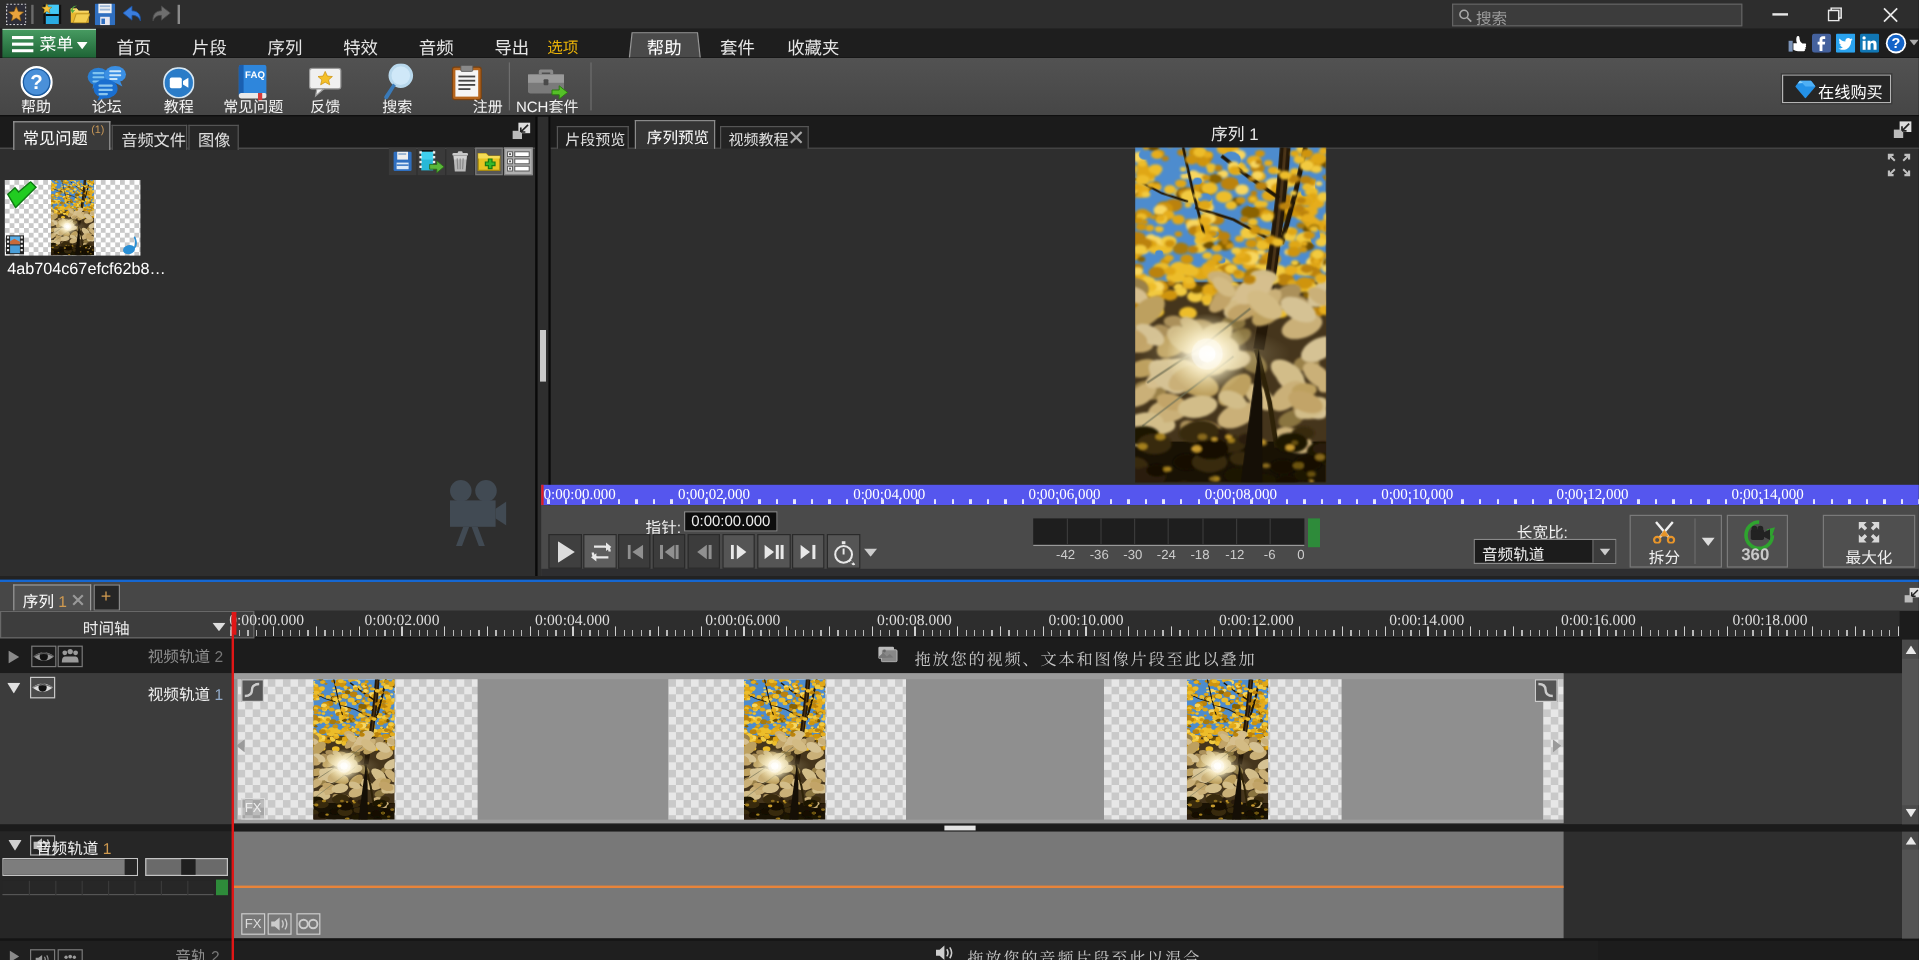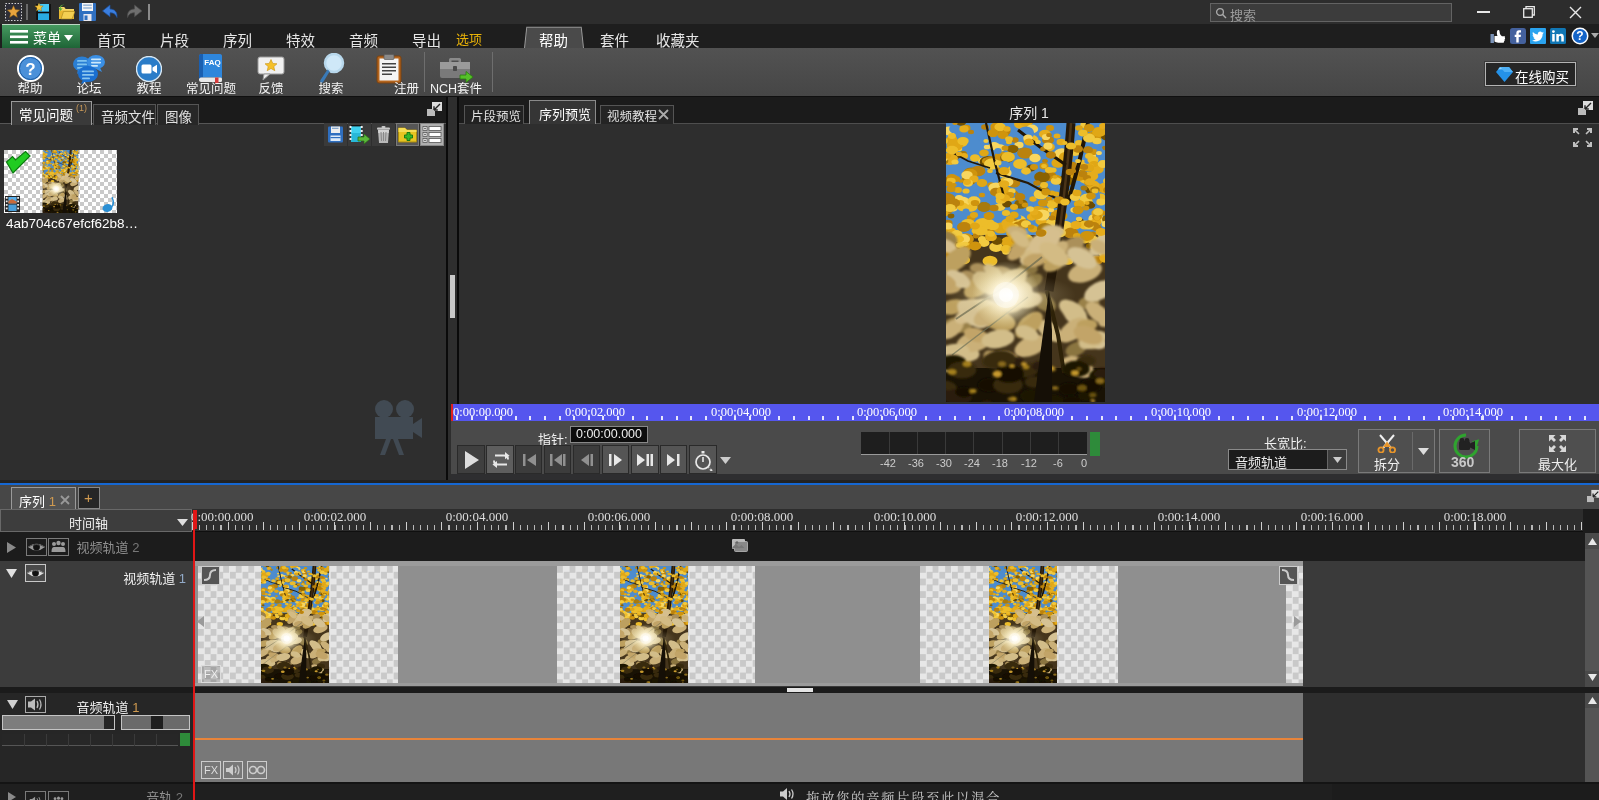"时间轴" div.abs { width: 192px -> 212px }
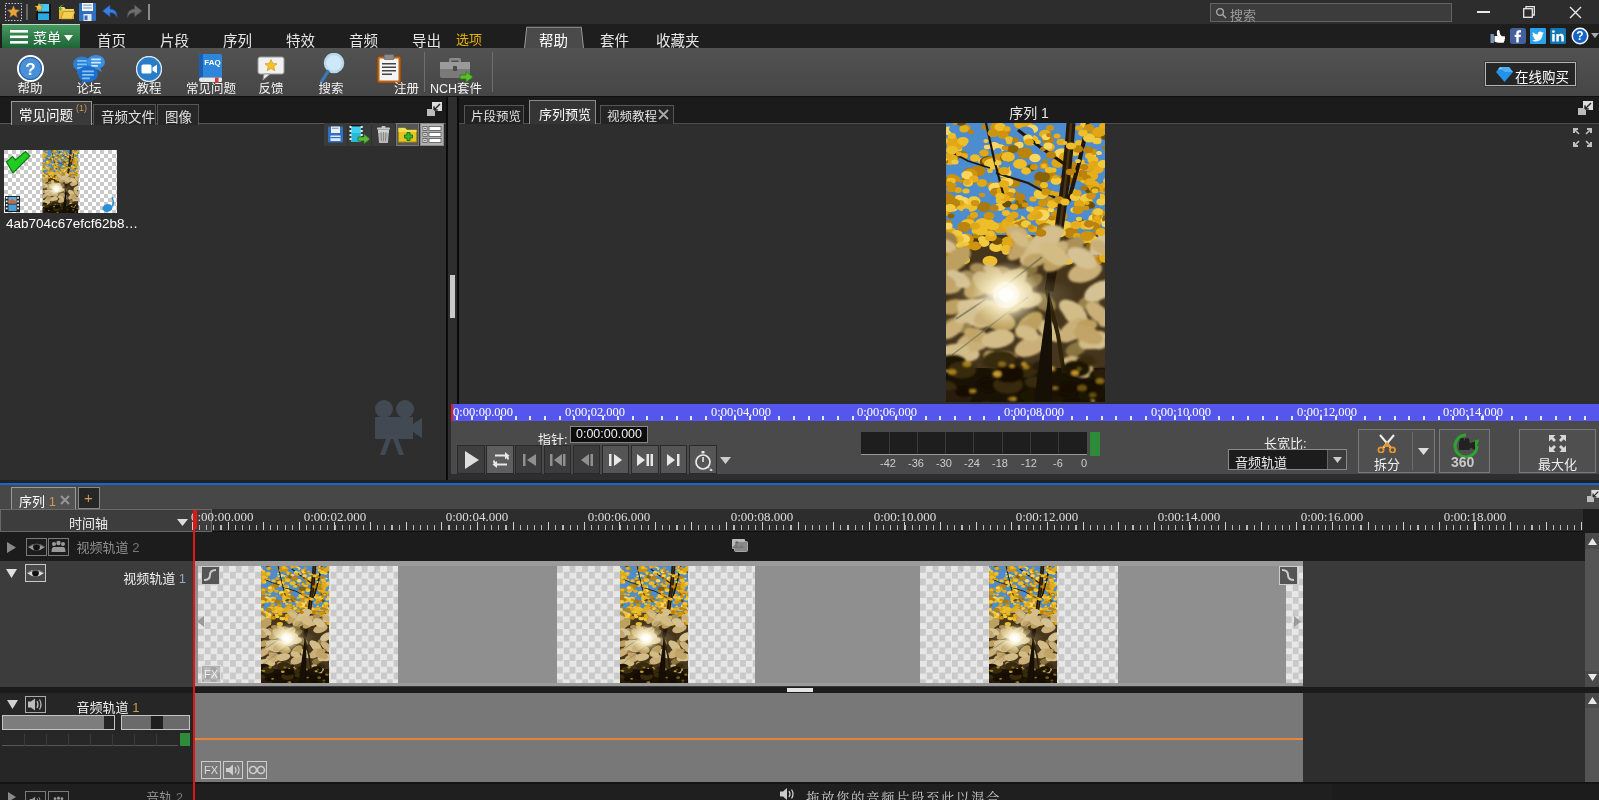"视频轨道 2" div.lbl { text-align: center -> right }
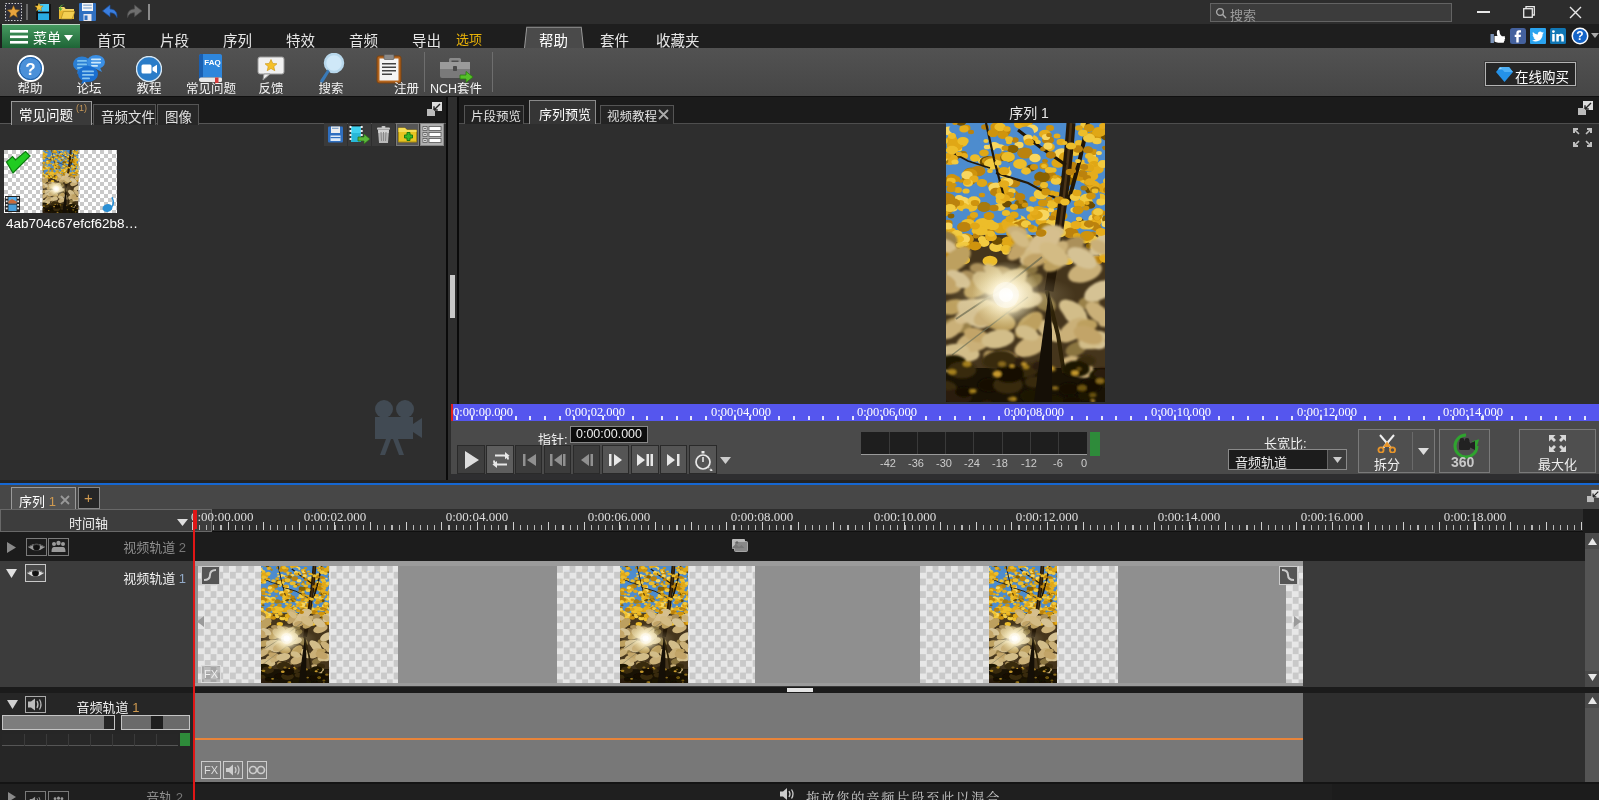"拖放您的视频、文本和图像片段至此以叠加" div.lbl { html: none -> <div>拖放您的视频、文本和图像片段至此以叠加</div> }
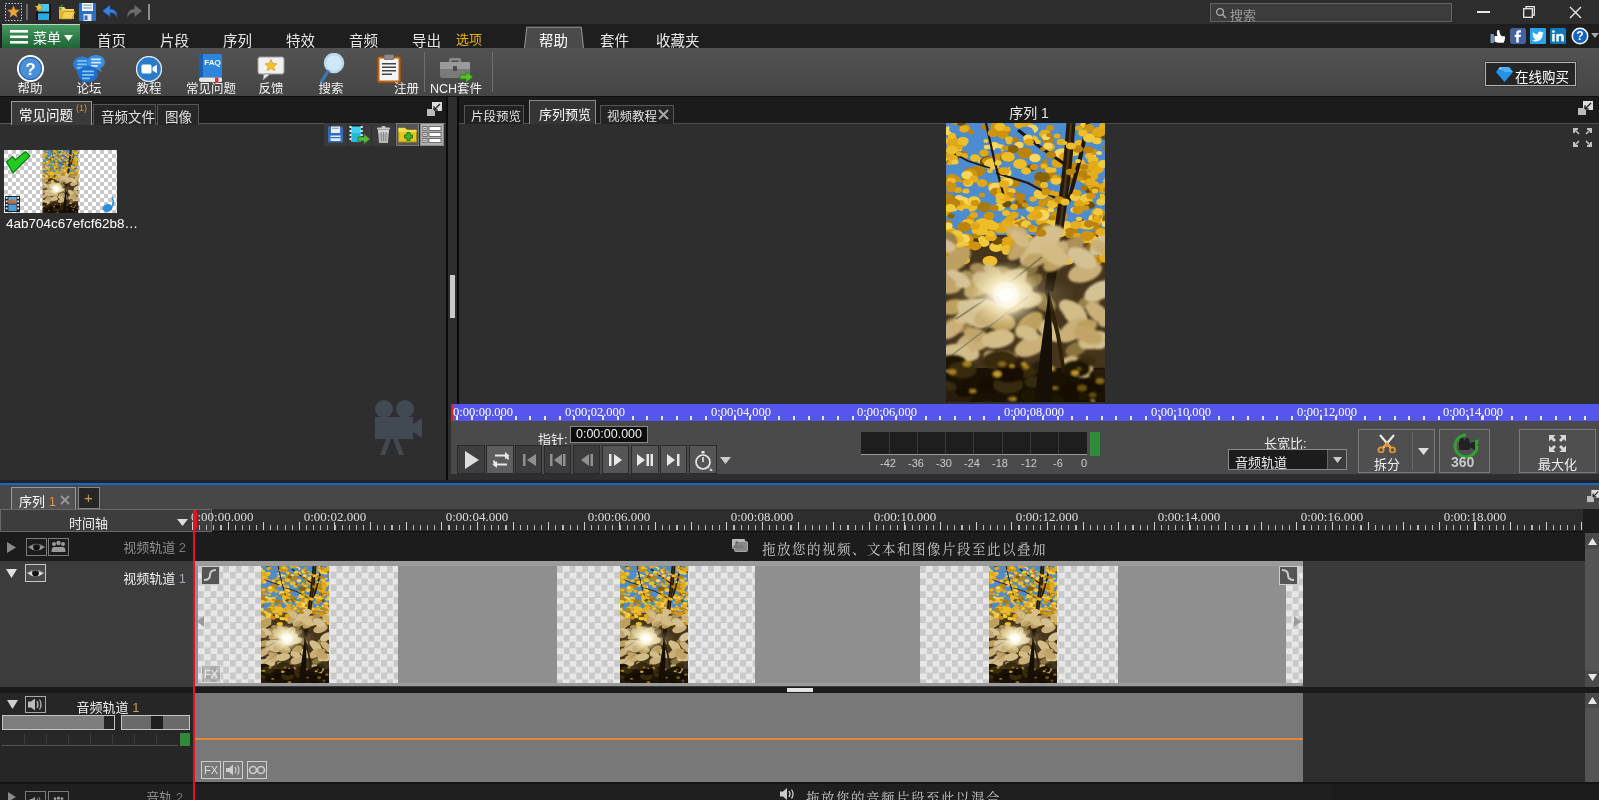"音频轨道 1" div.lbl { text-align: center -> left }
